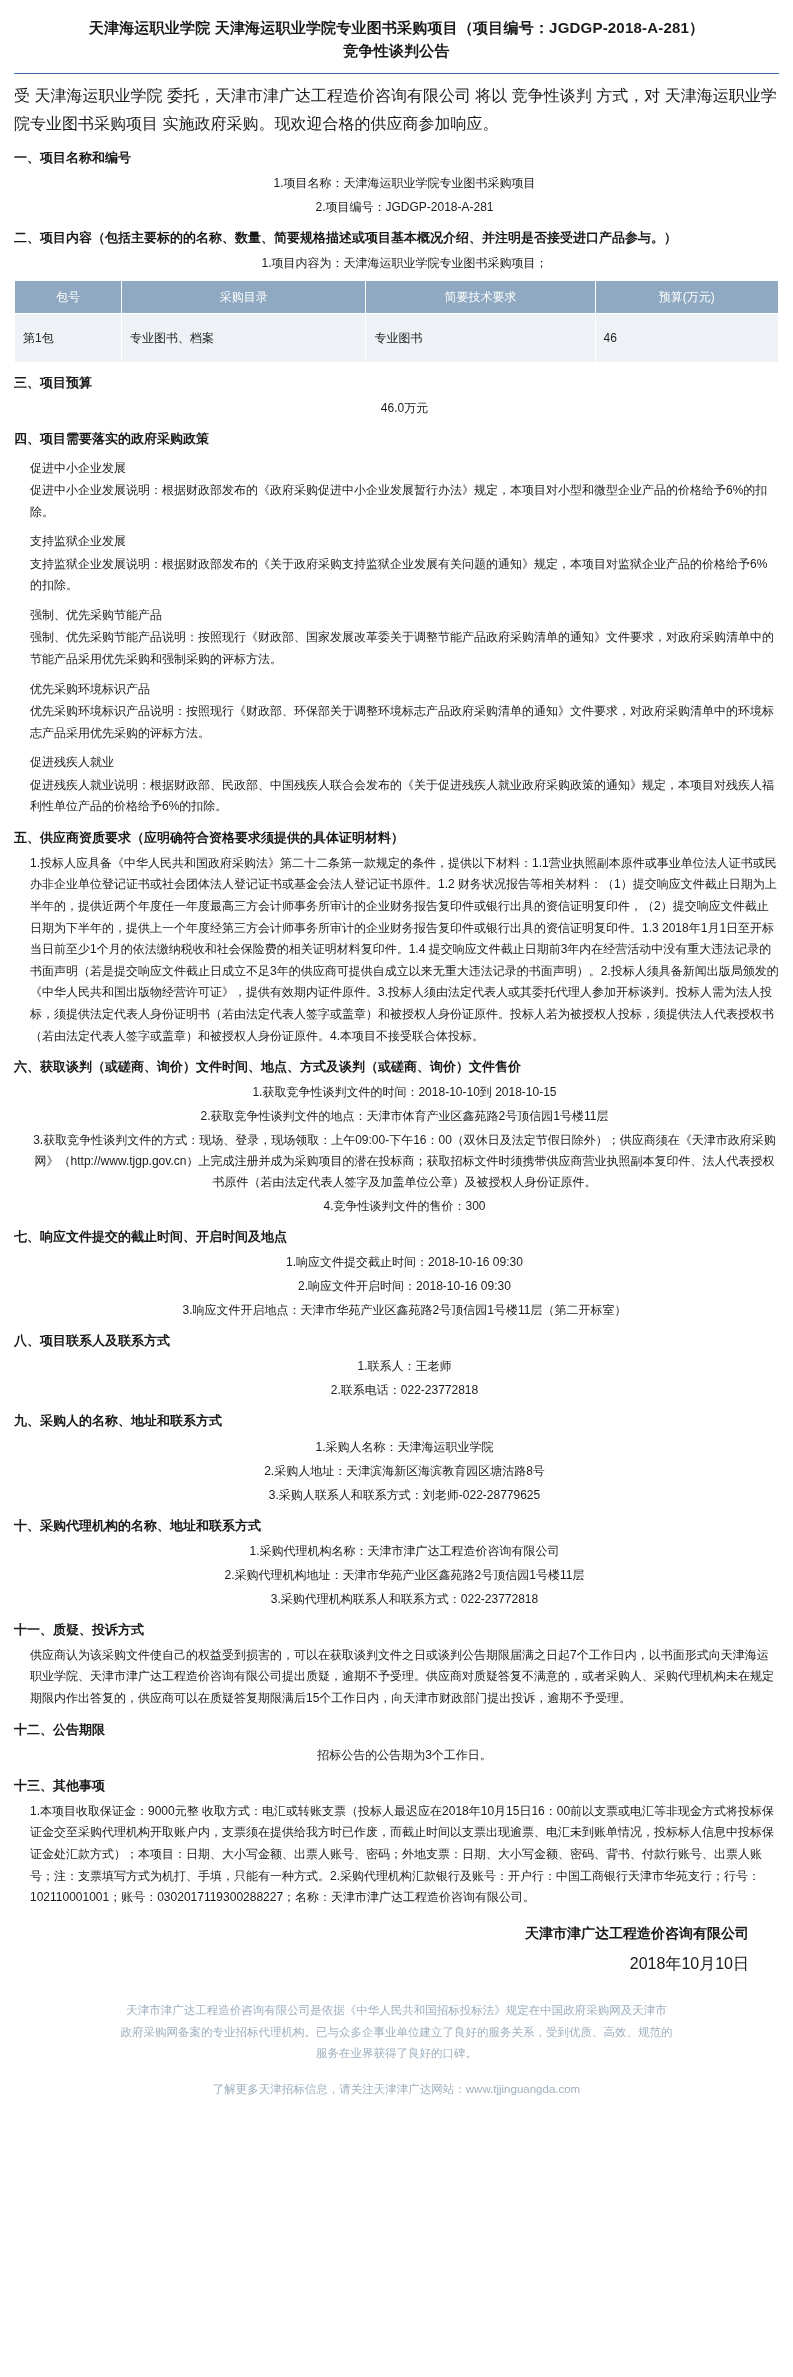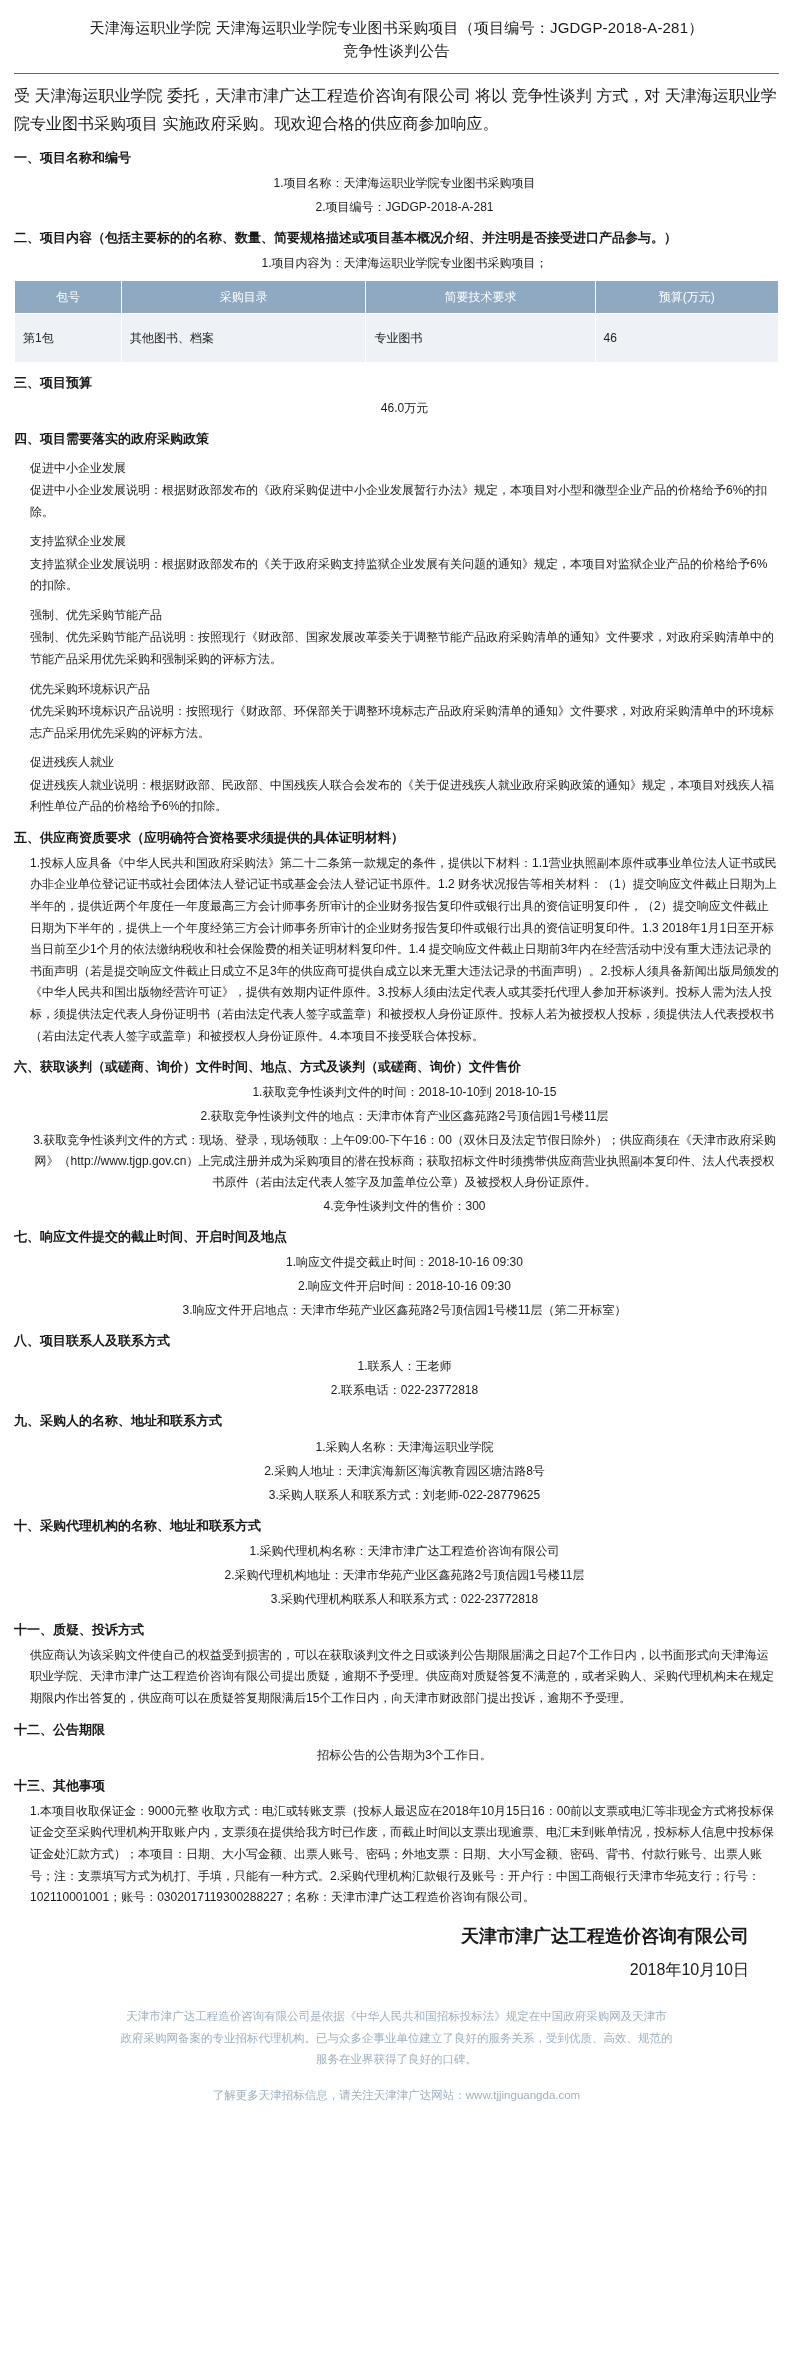"天津海运职业学院" .doc-title { font-weight: normal -> bold }
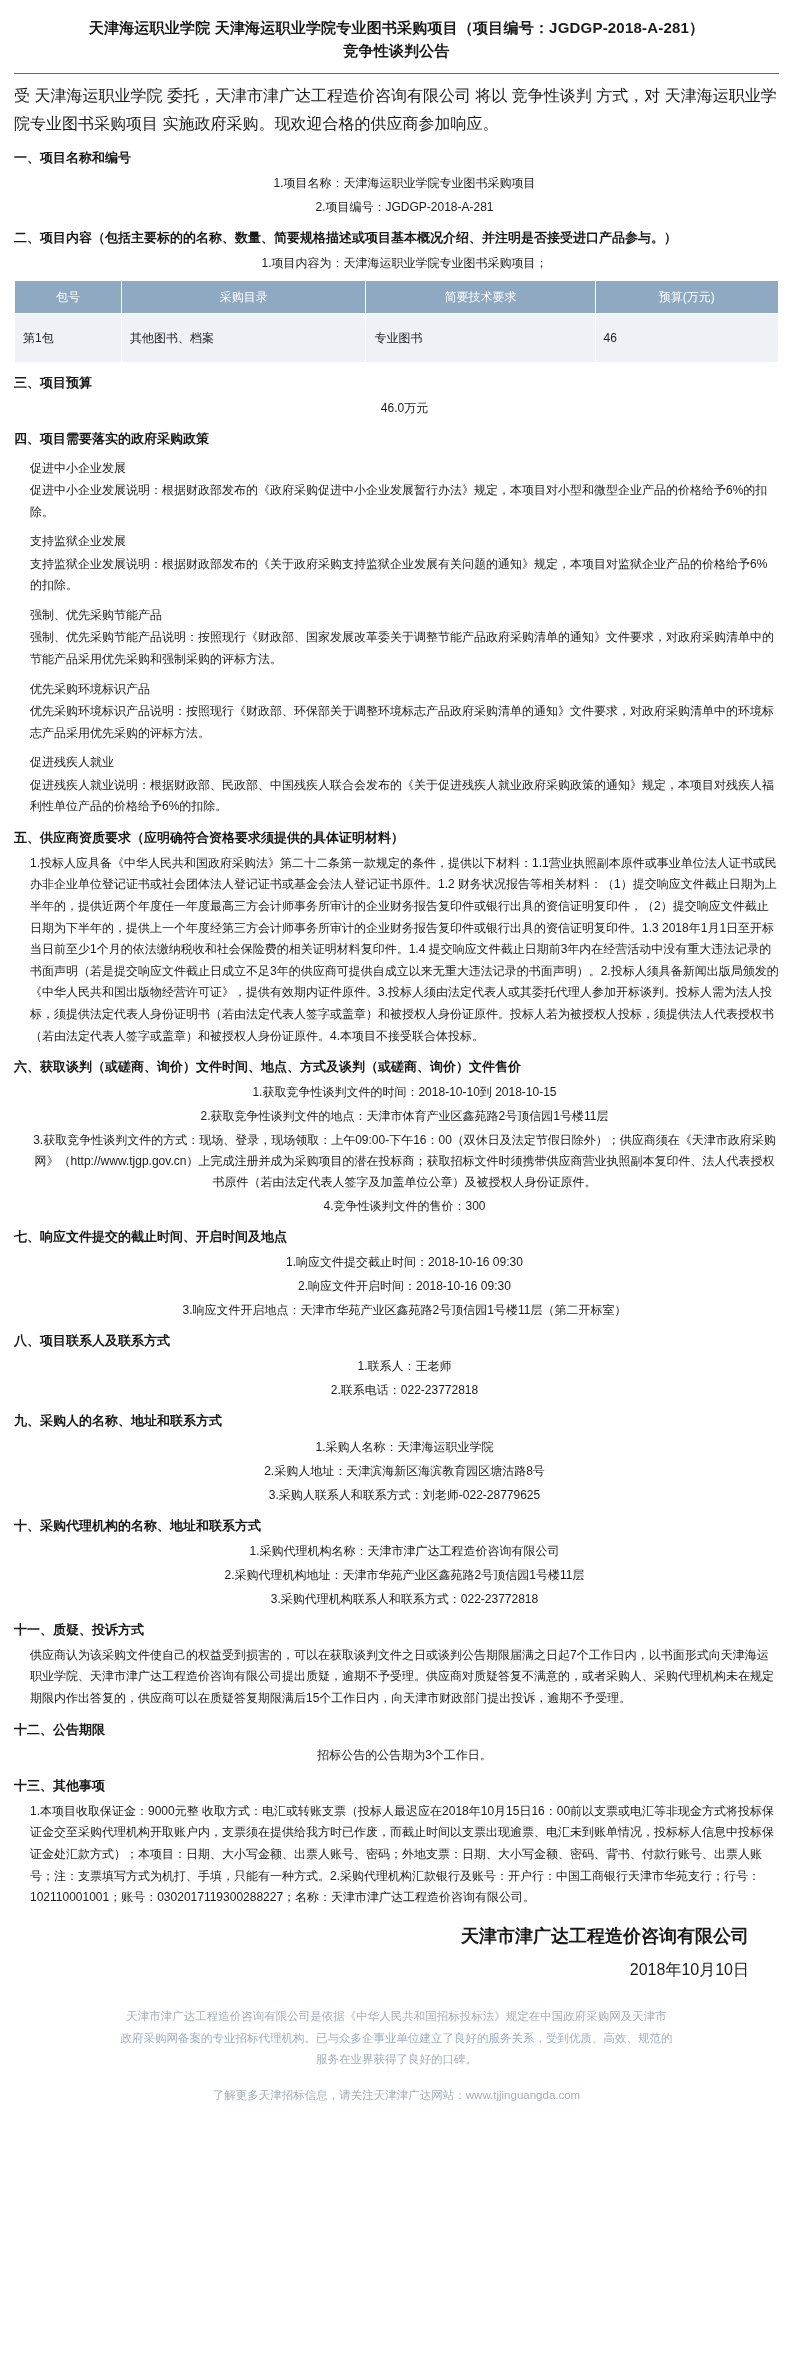"其他图书、档案" td { text: 其他 -> 专业 }
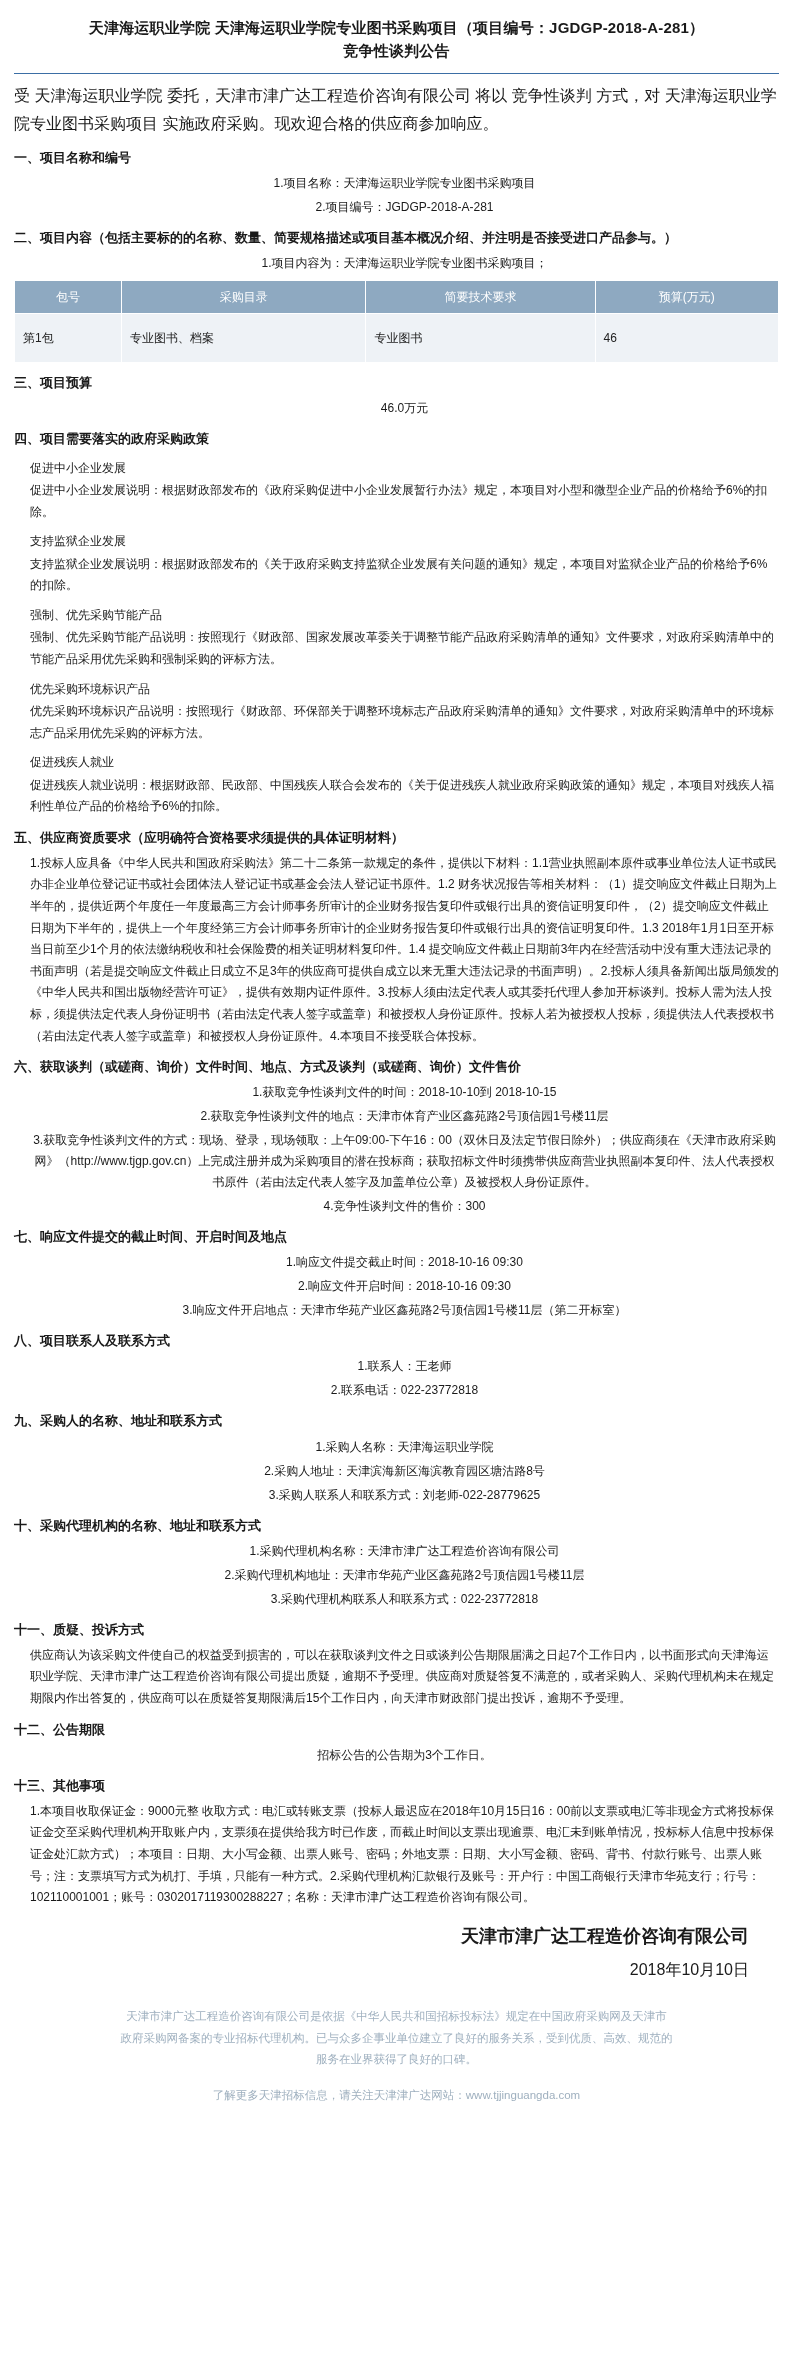"天津市津广达工程造价咨询有限公司" .sign { font-size: 18px -> 14px }
